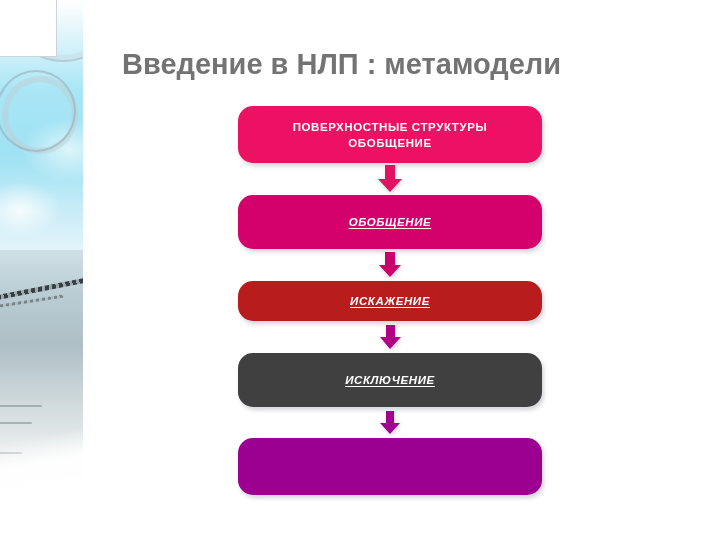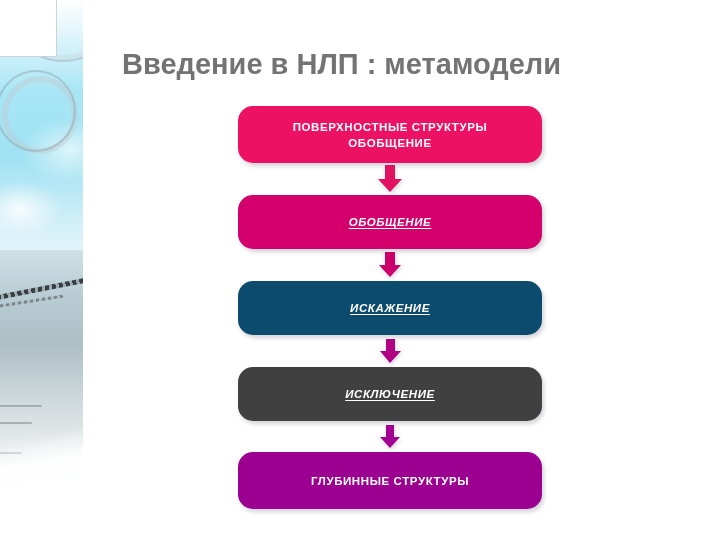"ИСКАЖЕНИЕ" div.flow-box { background: #0c4a6e -> #b91c1c; height: 54px -> 40px }
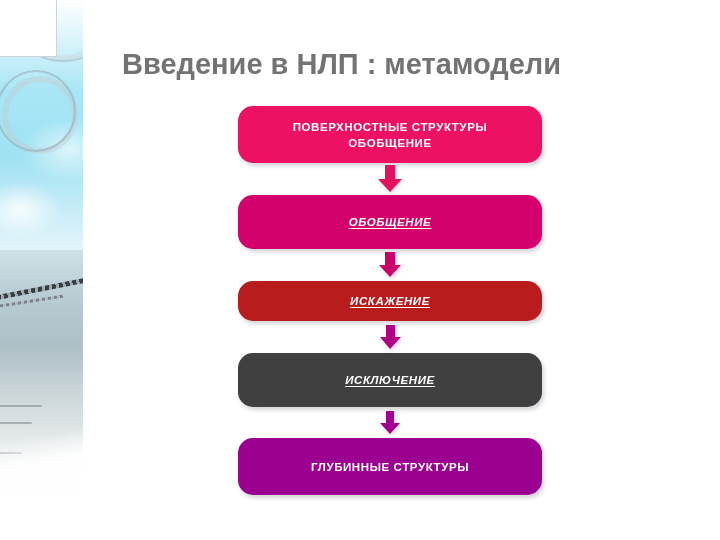"ГЛУБИННЫЕ СТРУКТУРЫ" span { html: <span>ГЛУБИННЫЕ СТРУКТУРЫ</span> -> none }
